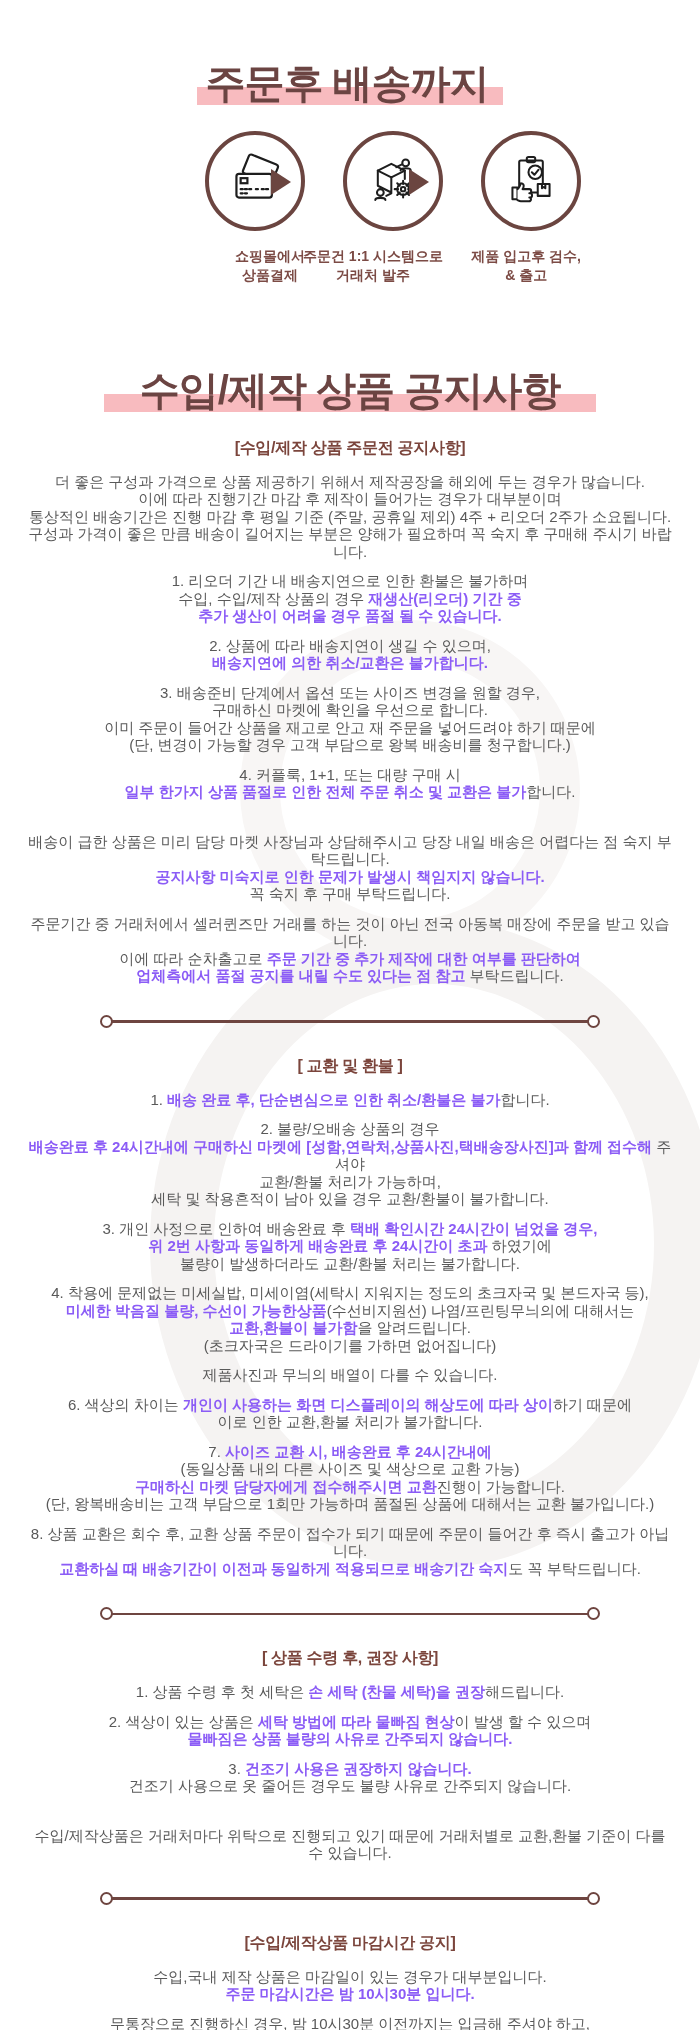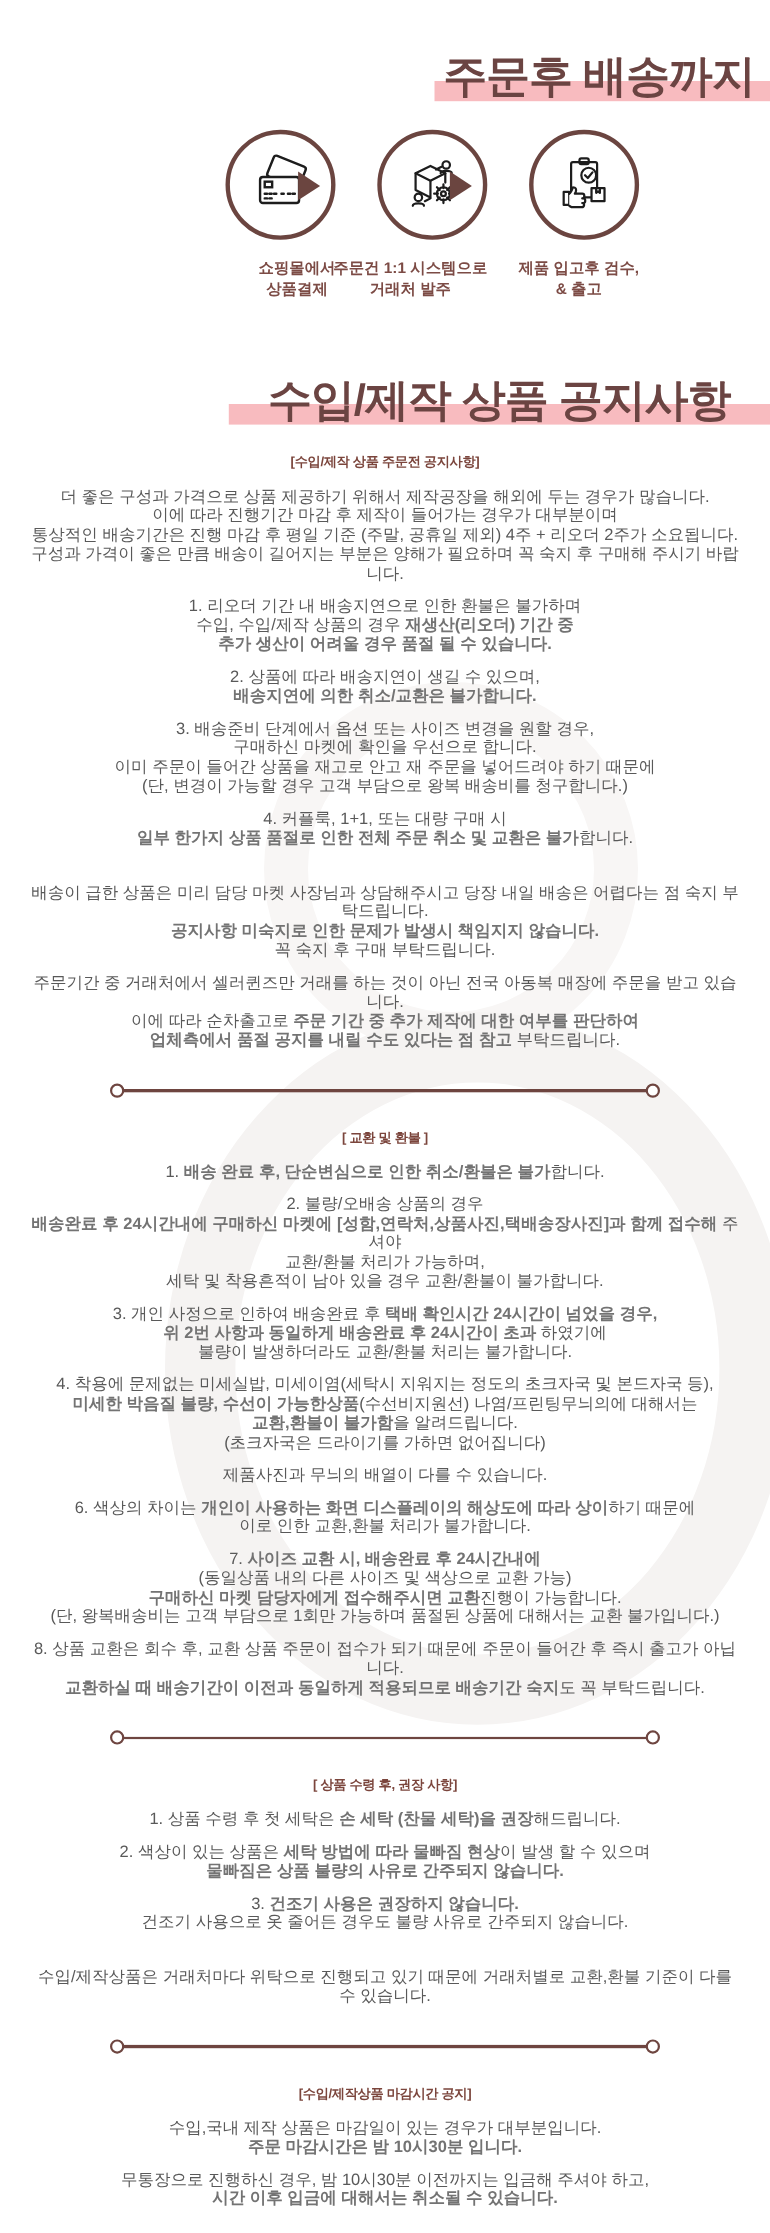"주문후 배송까지" .big-title { margin: 0 -> 13px; text-align: right -> none }
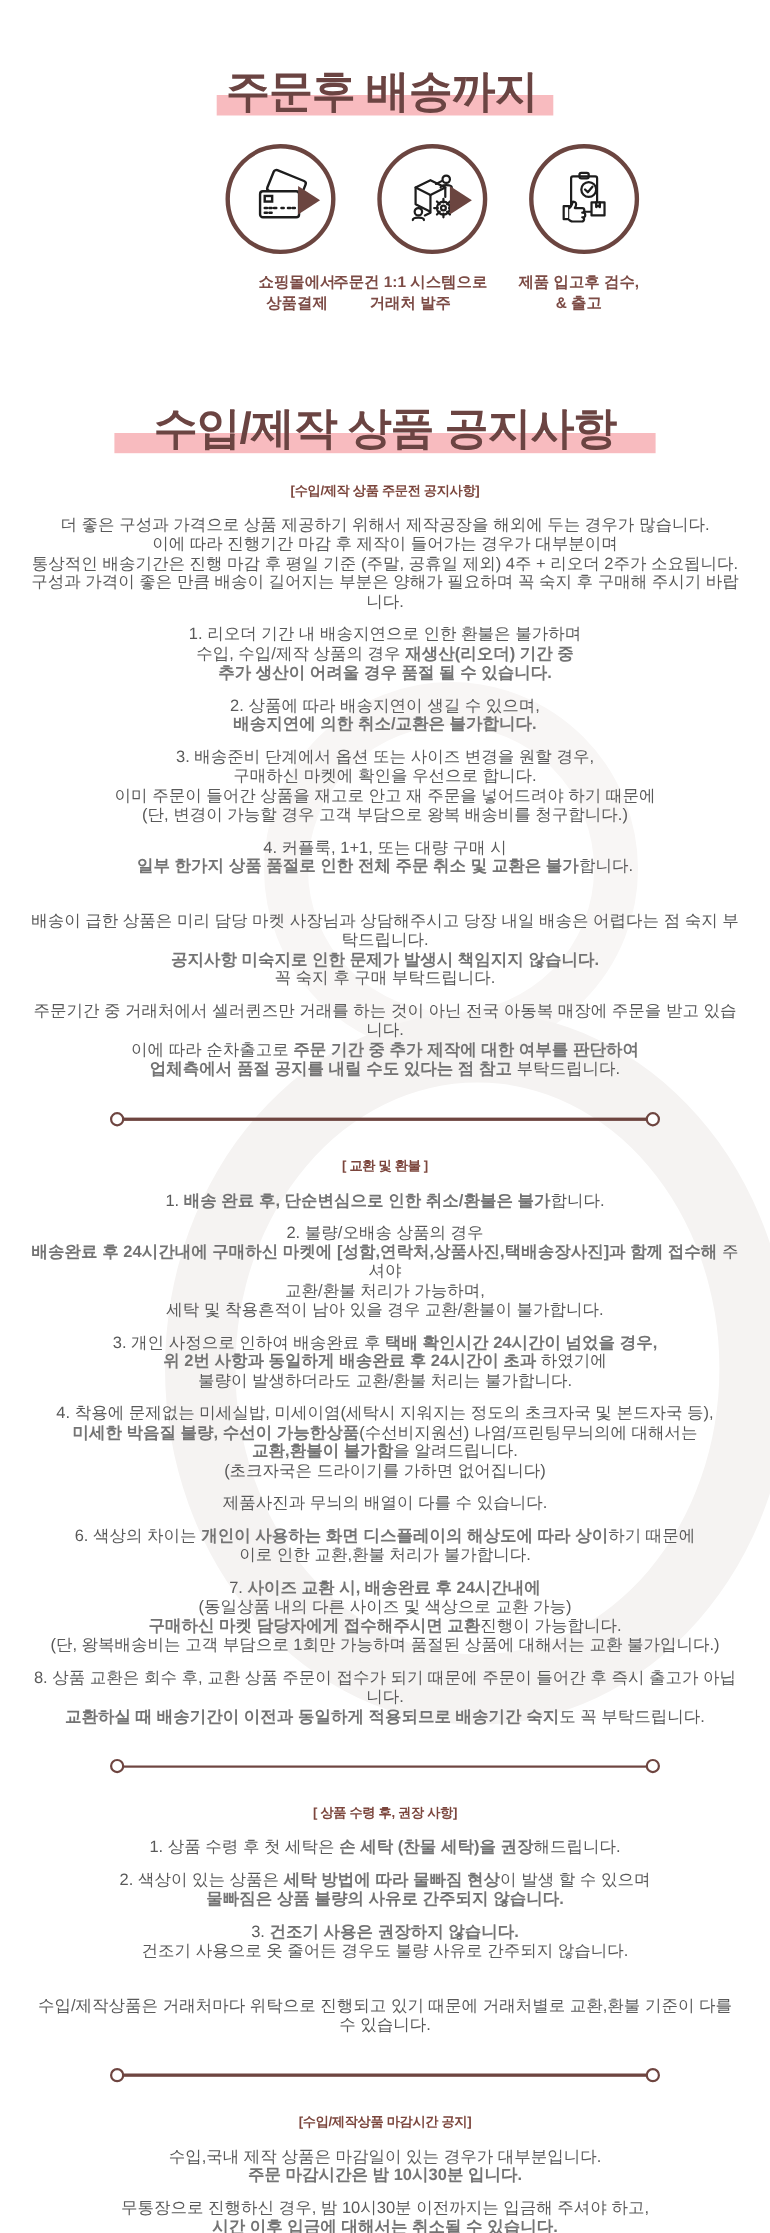"[수입/제작 상품 주문전 공지사항]" .sec-heading { font-size: 12px -> 16px }
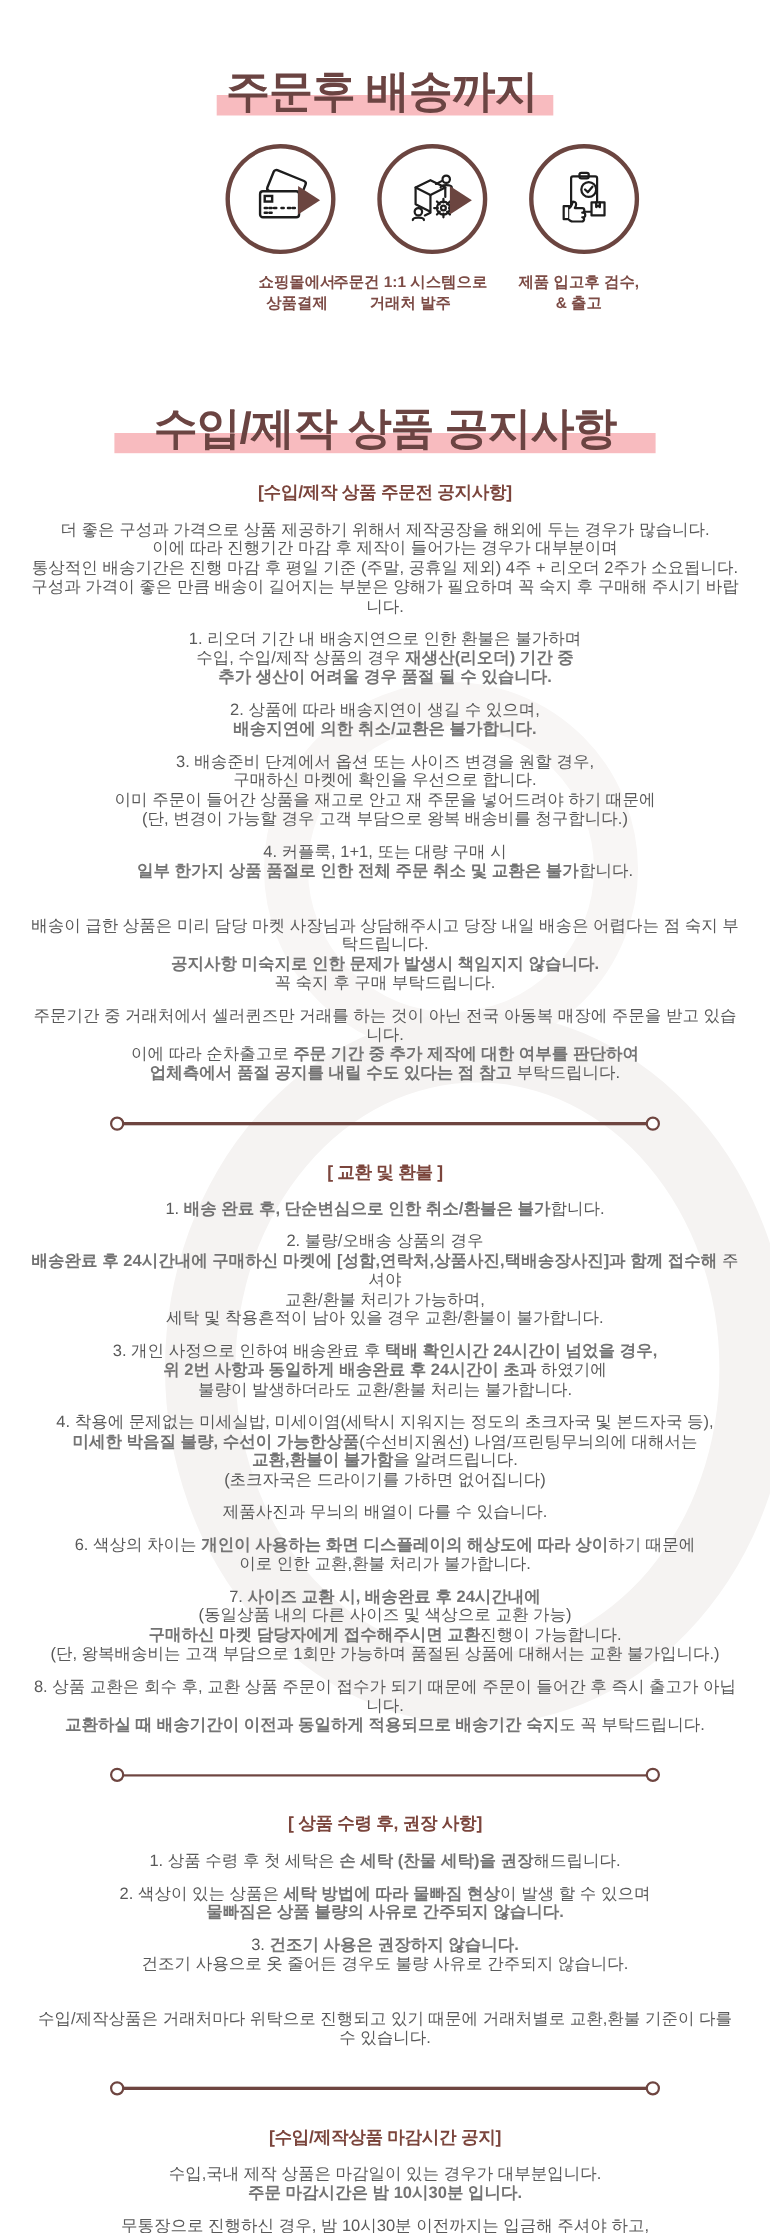"재생산(리오더) 기간 중" .seg.red { color: #737373 -> #8b5cf6 }
